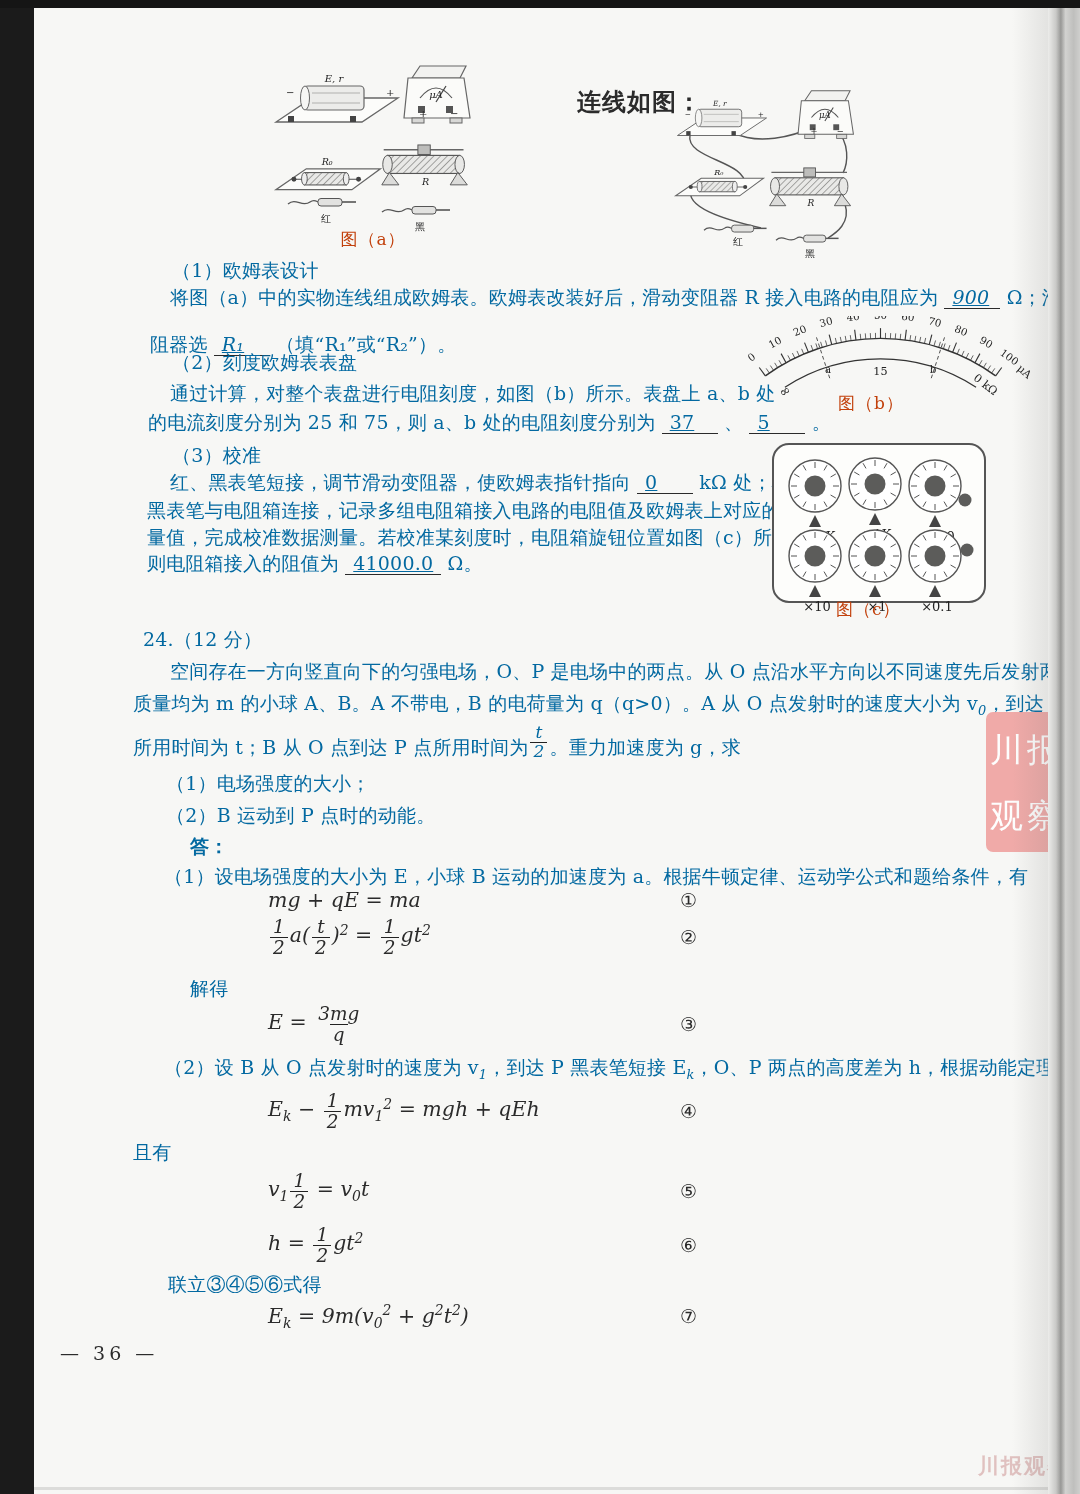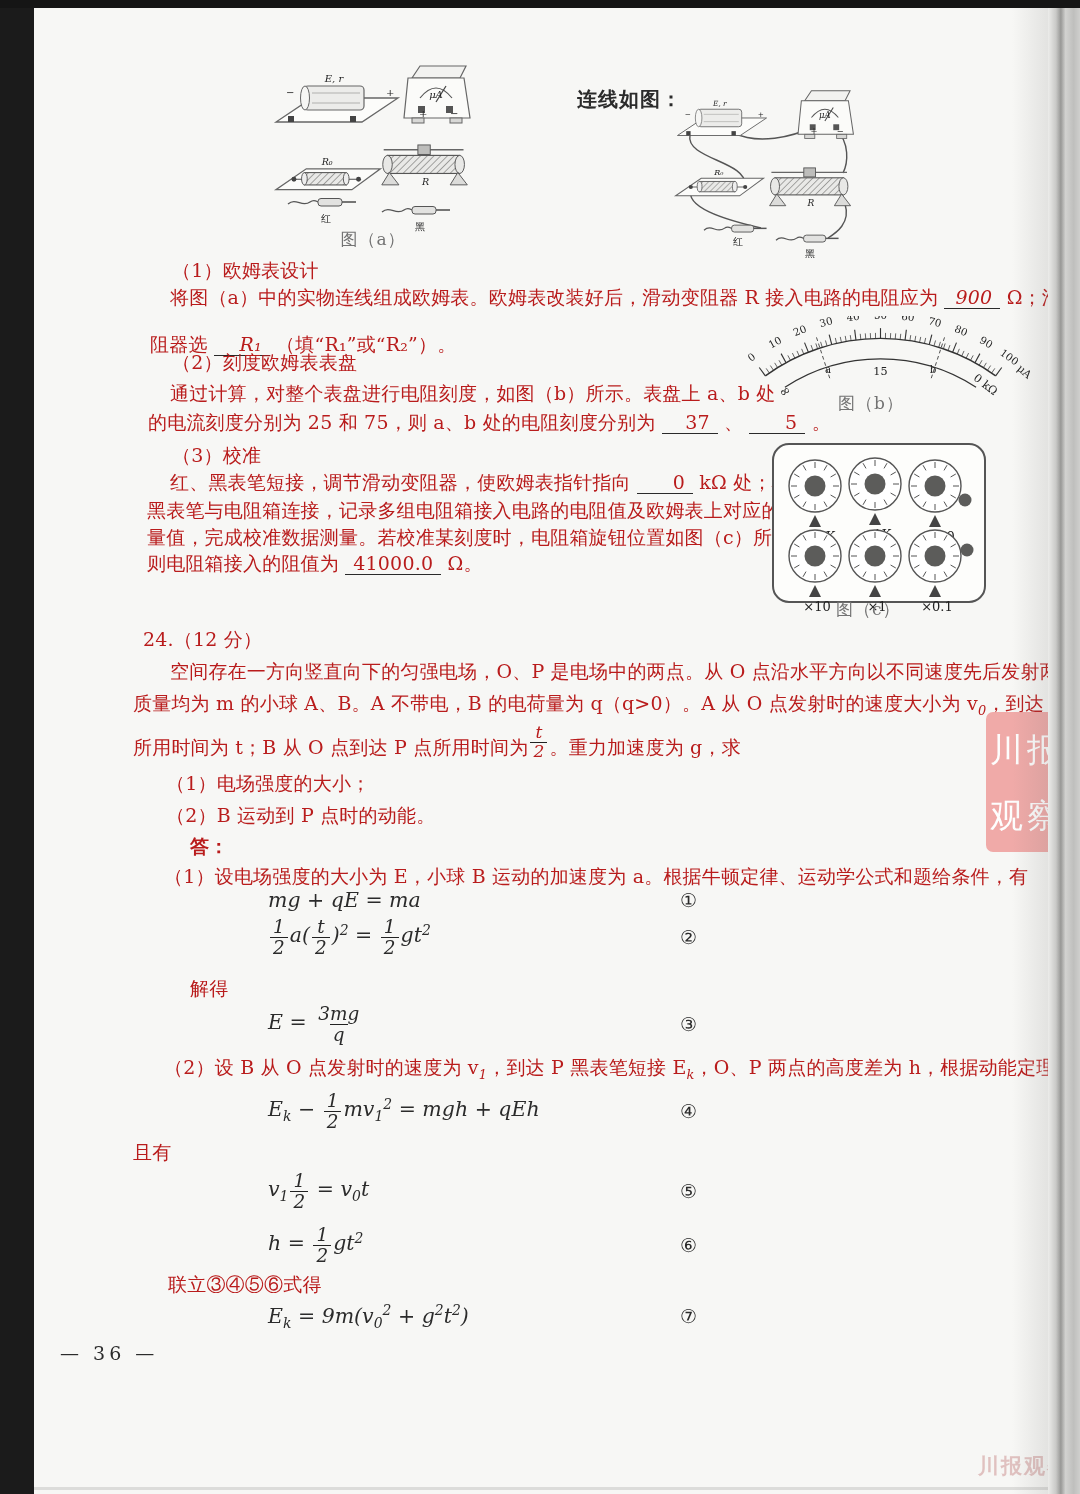"连线如图：" .connect { font-size: 20px -> 24px }
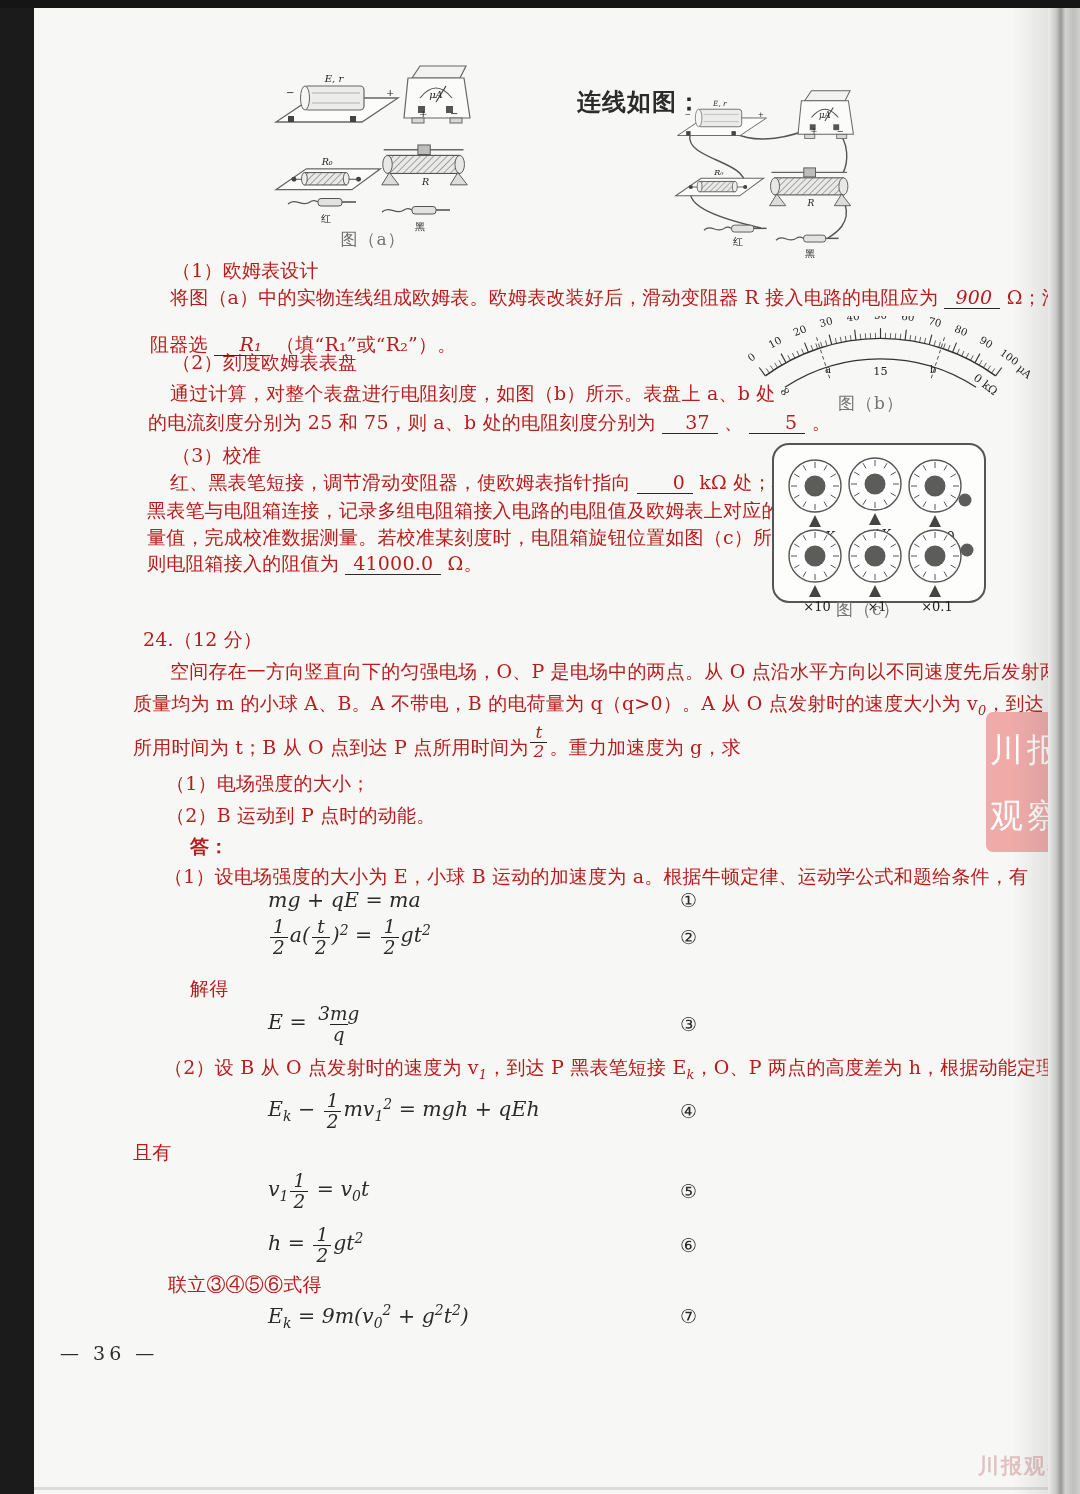"图（a）" .caption { color: #737373 -> #c2410c }
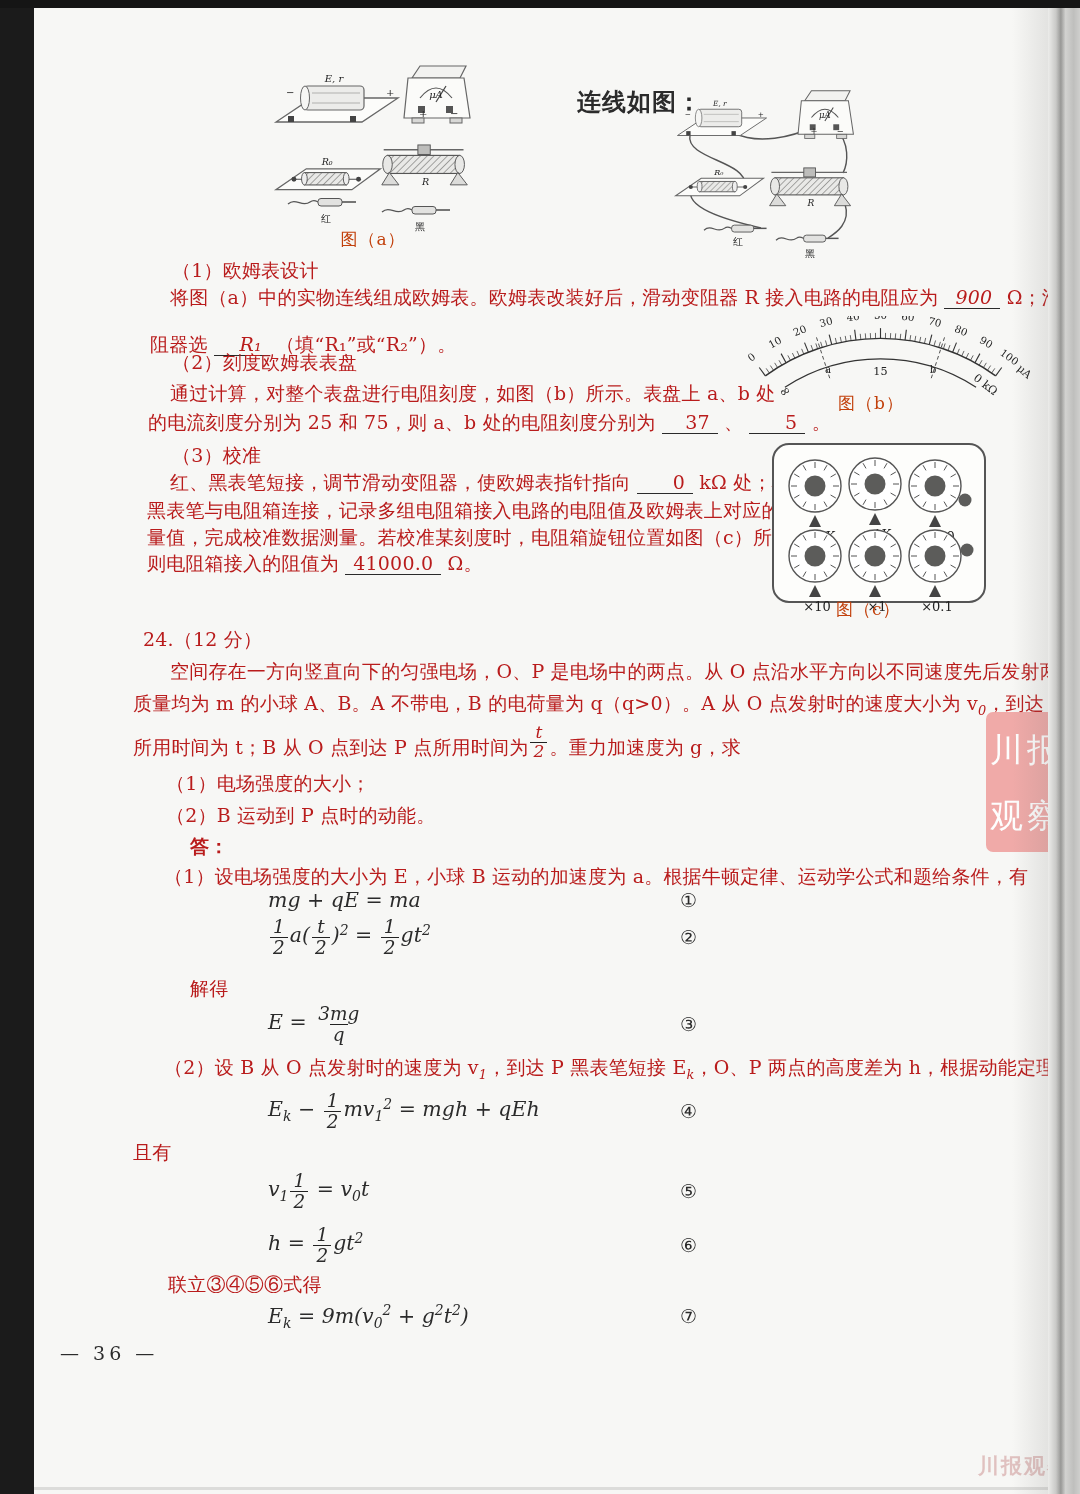"（1）欧姆表设计" .t { color: #b91c1c -> #0369a1 }
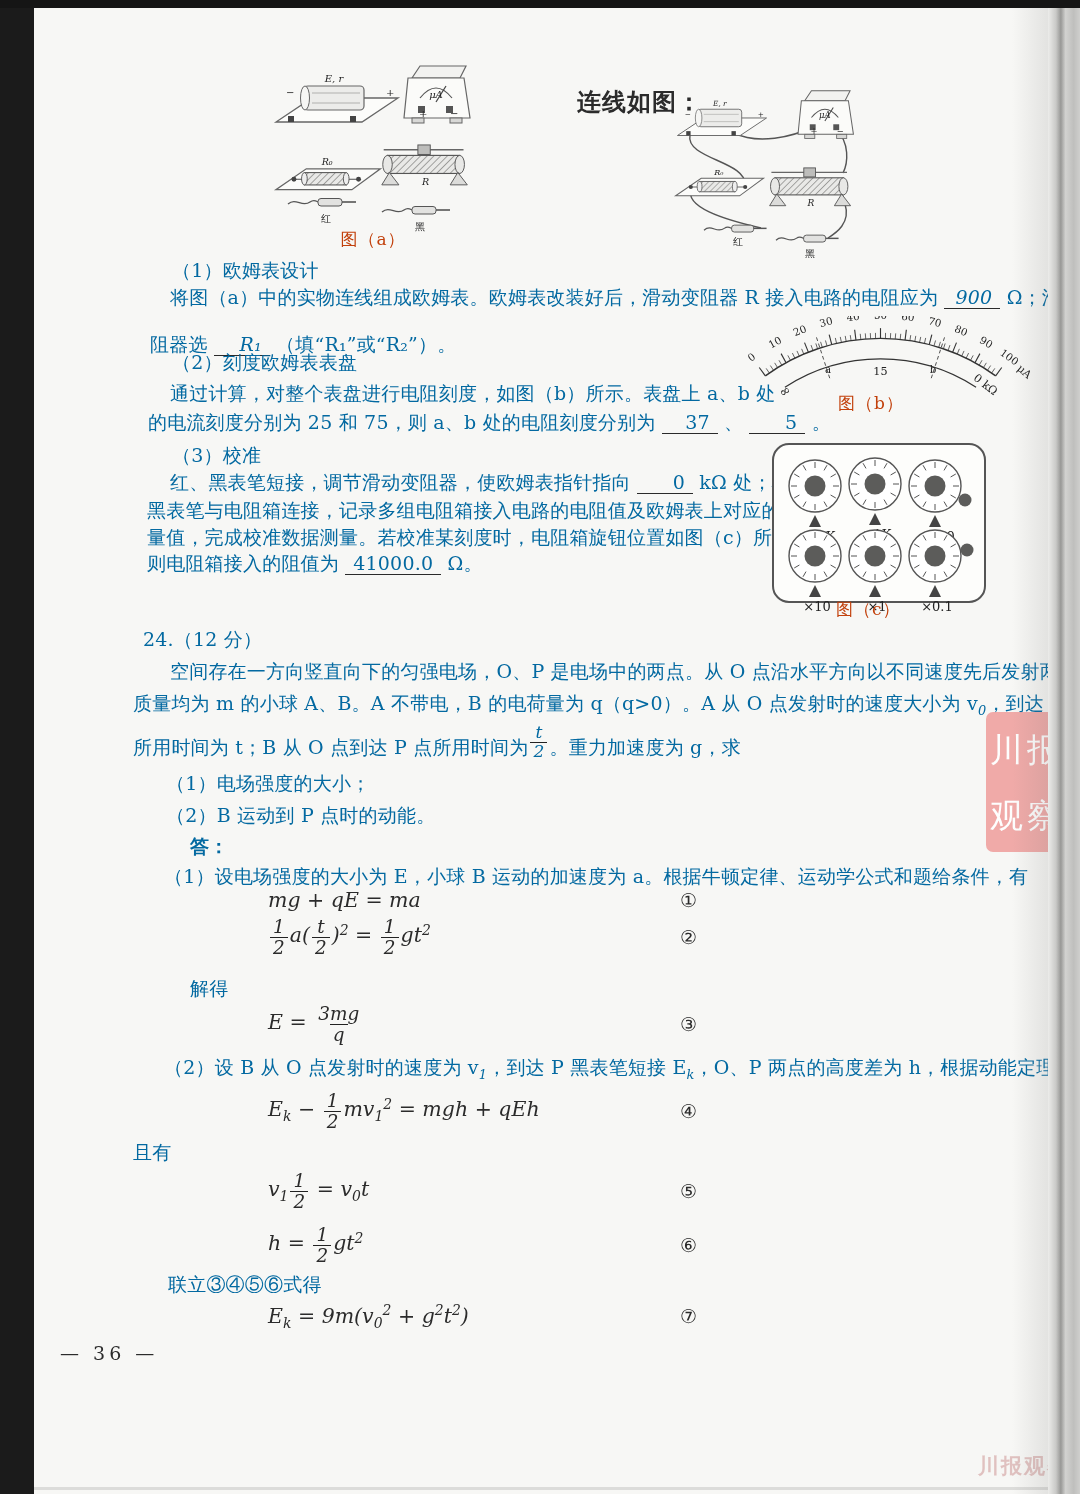"900" .blank { text-align: right -> left; text-decoration: none -> underline }
